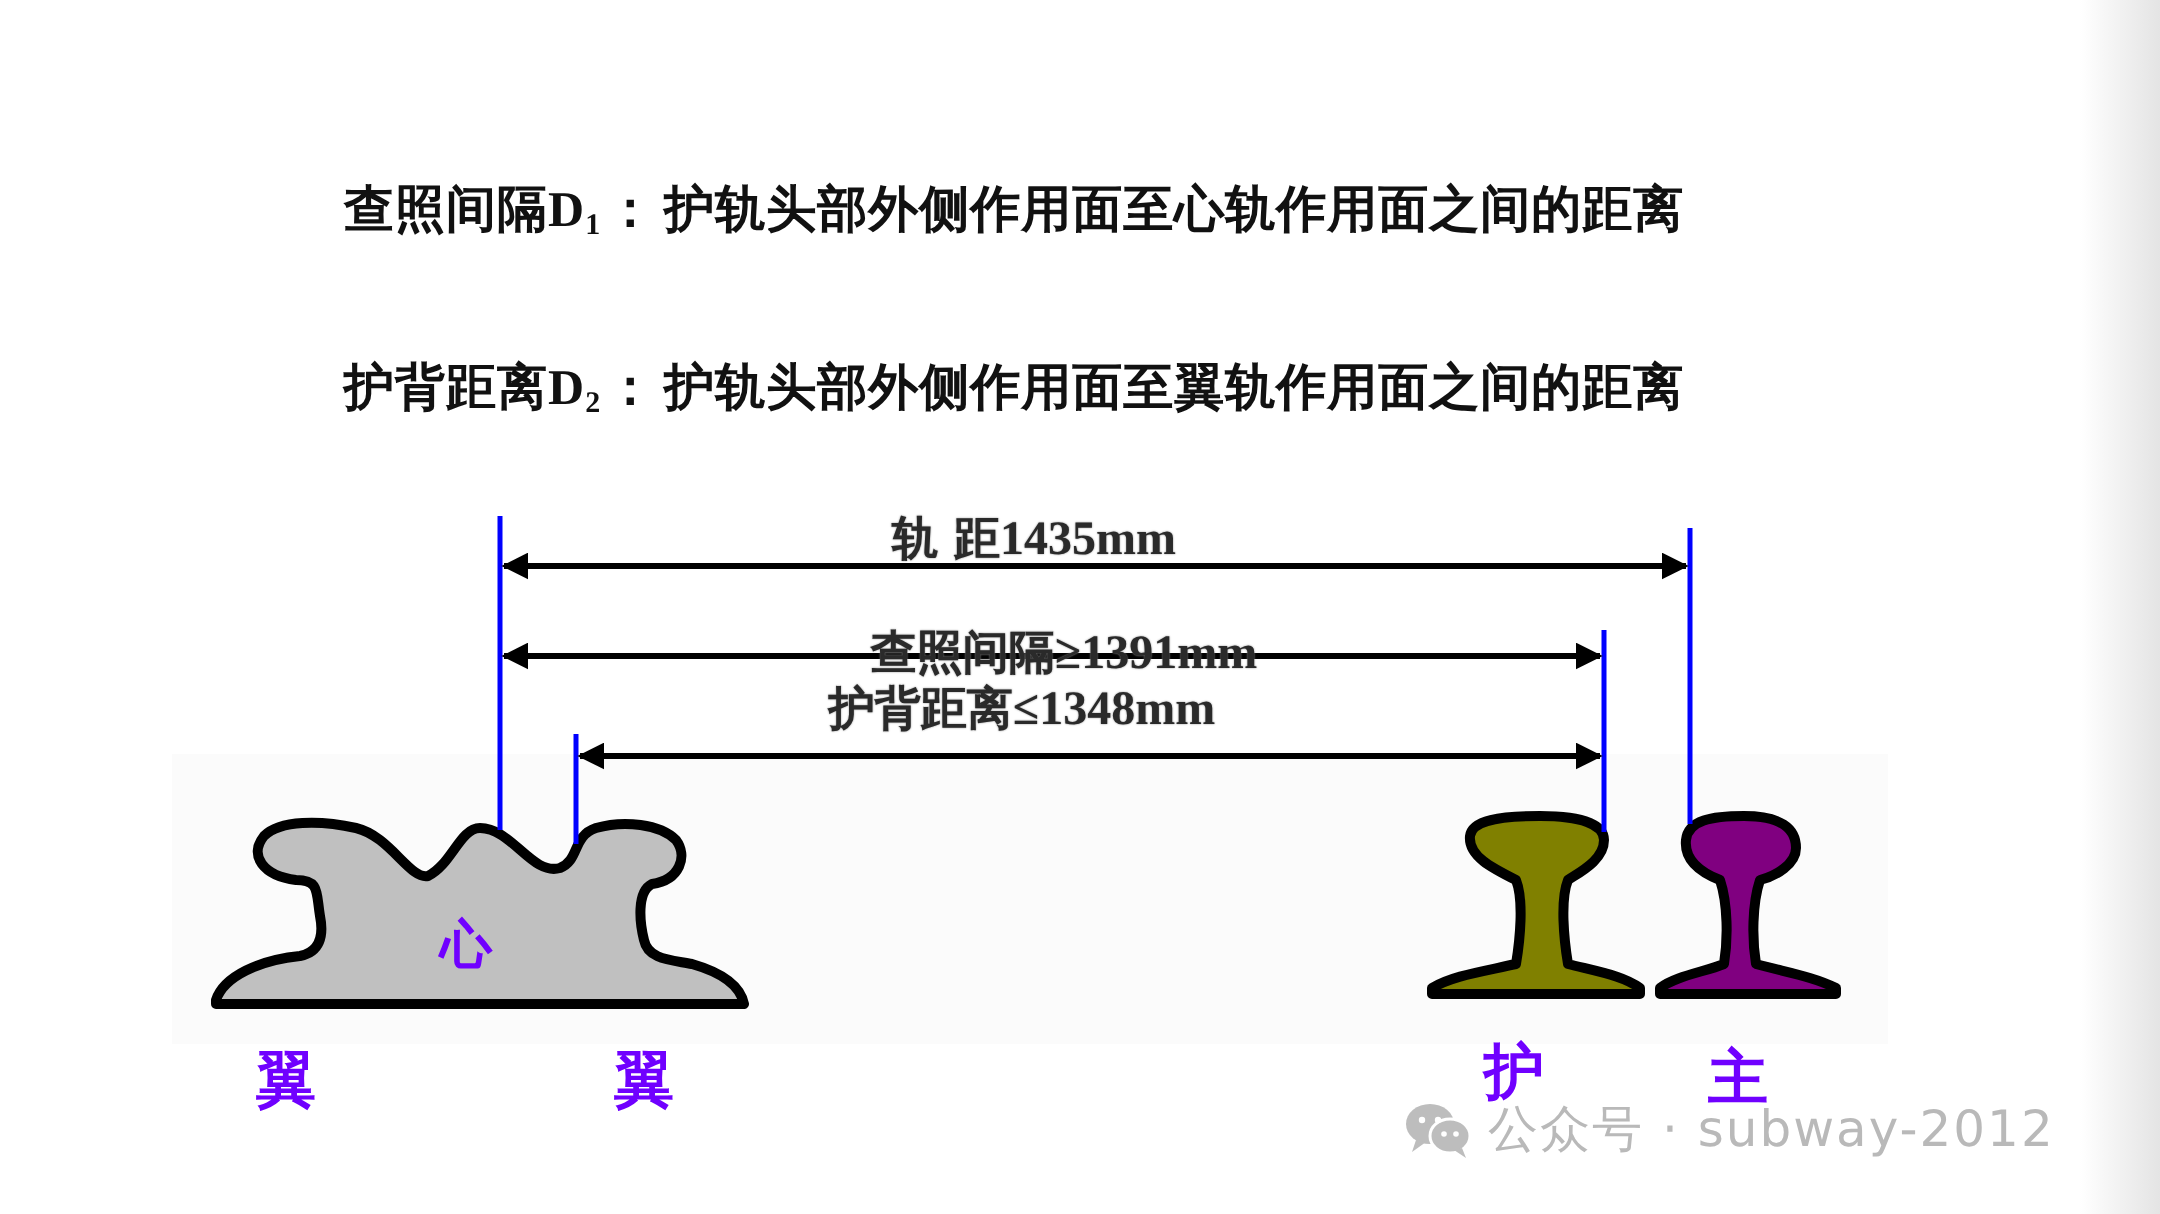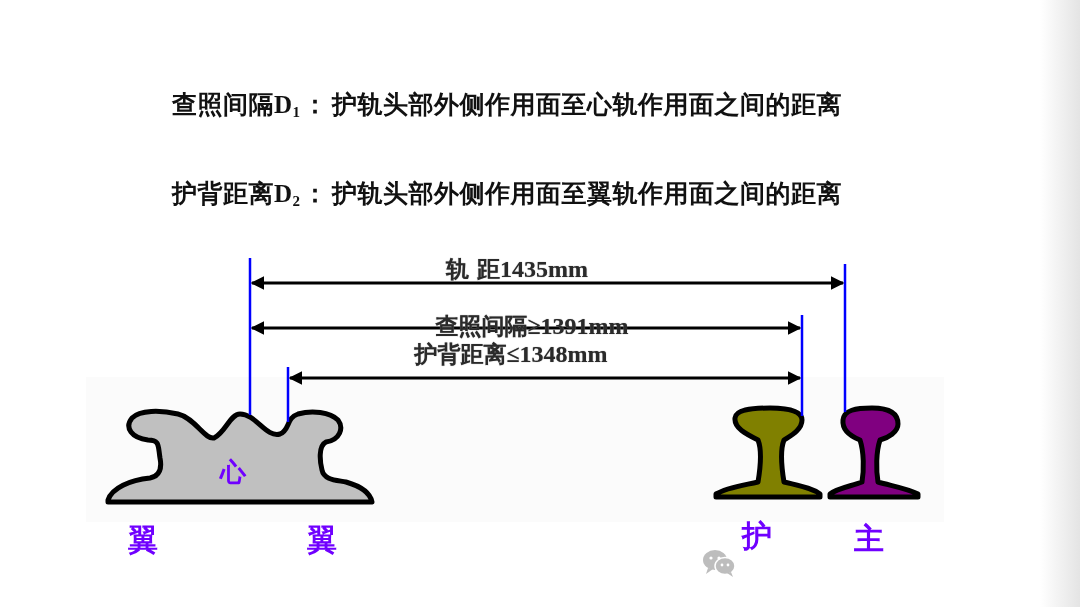"公众号 · subway-2012" span { html: none -> <span>公众号 · subway-2012</span> }
